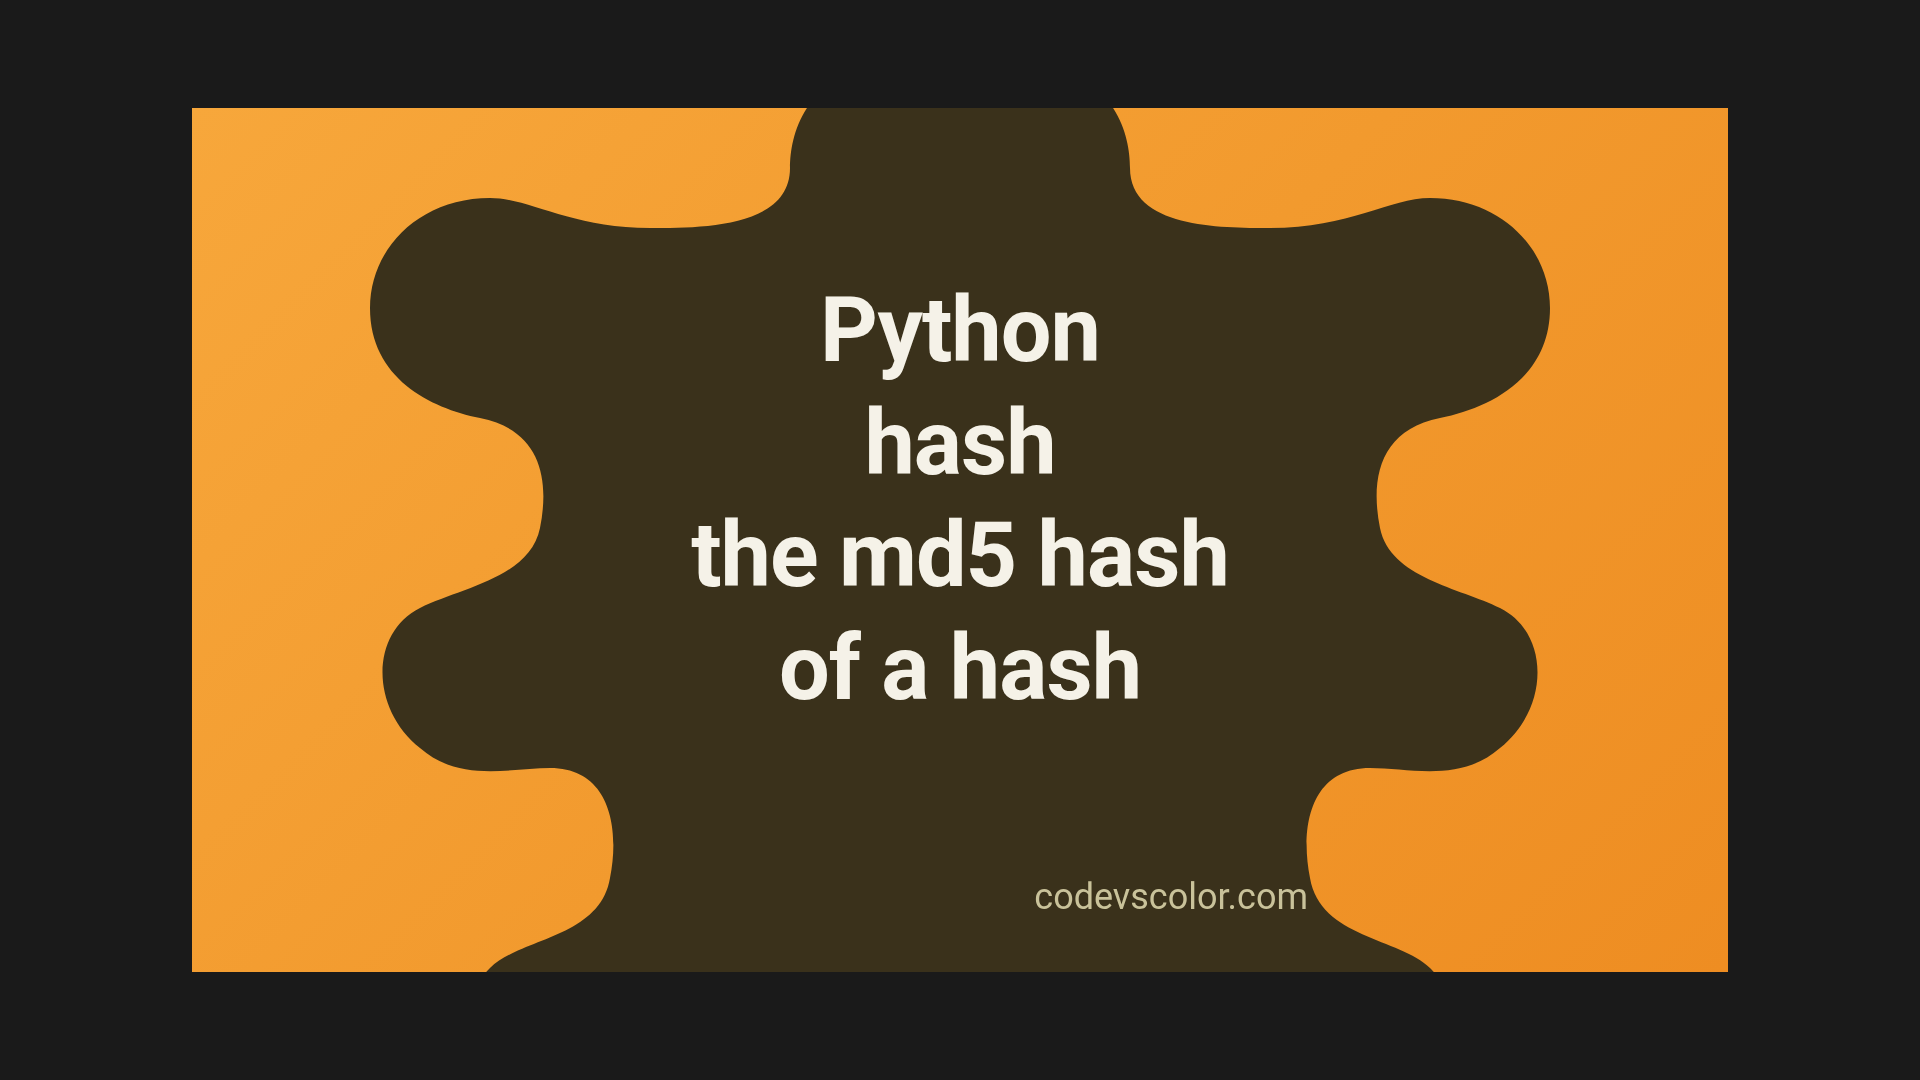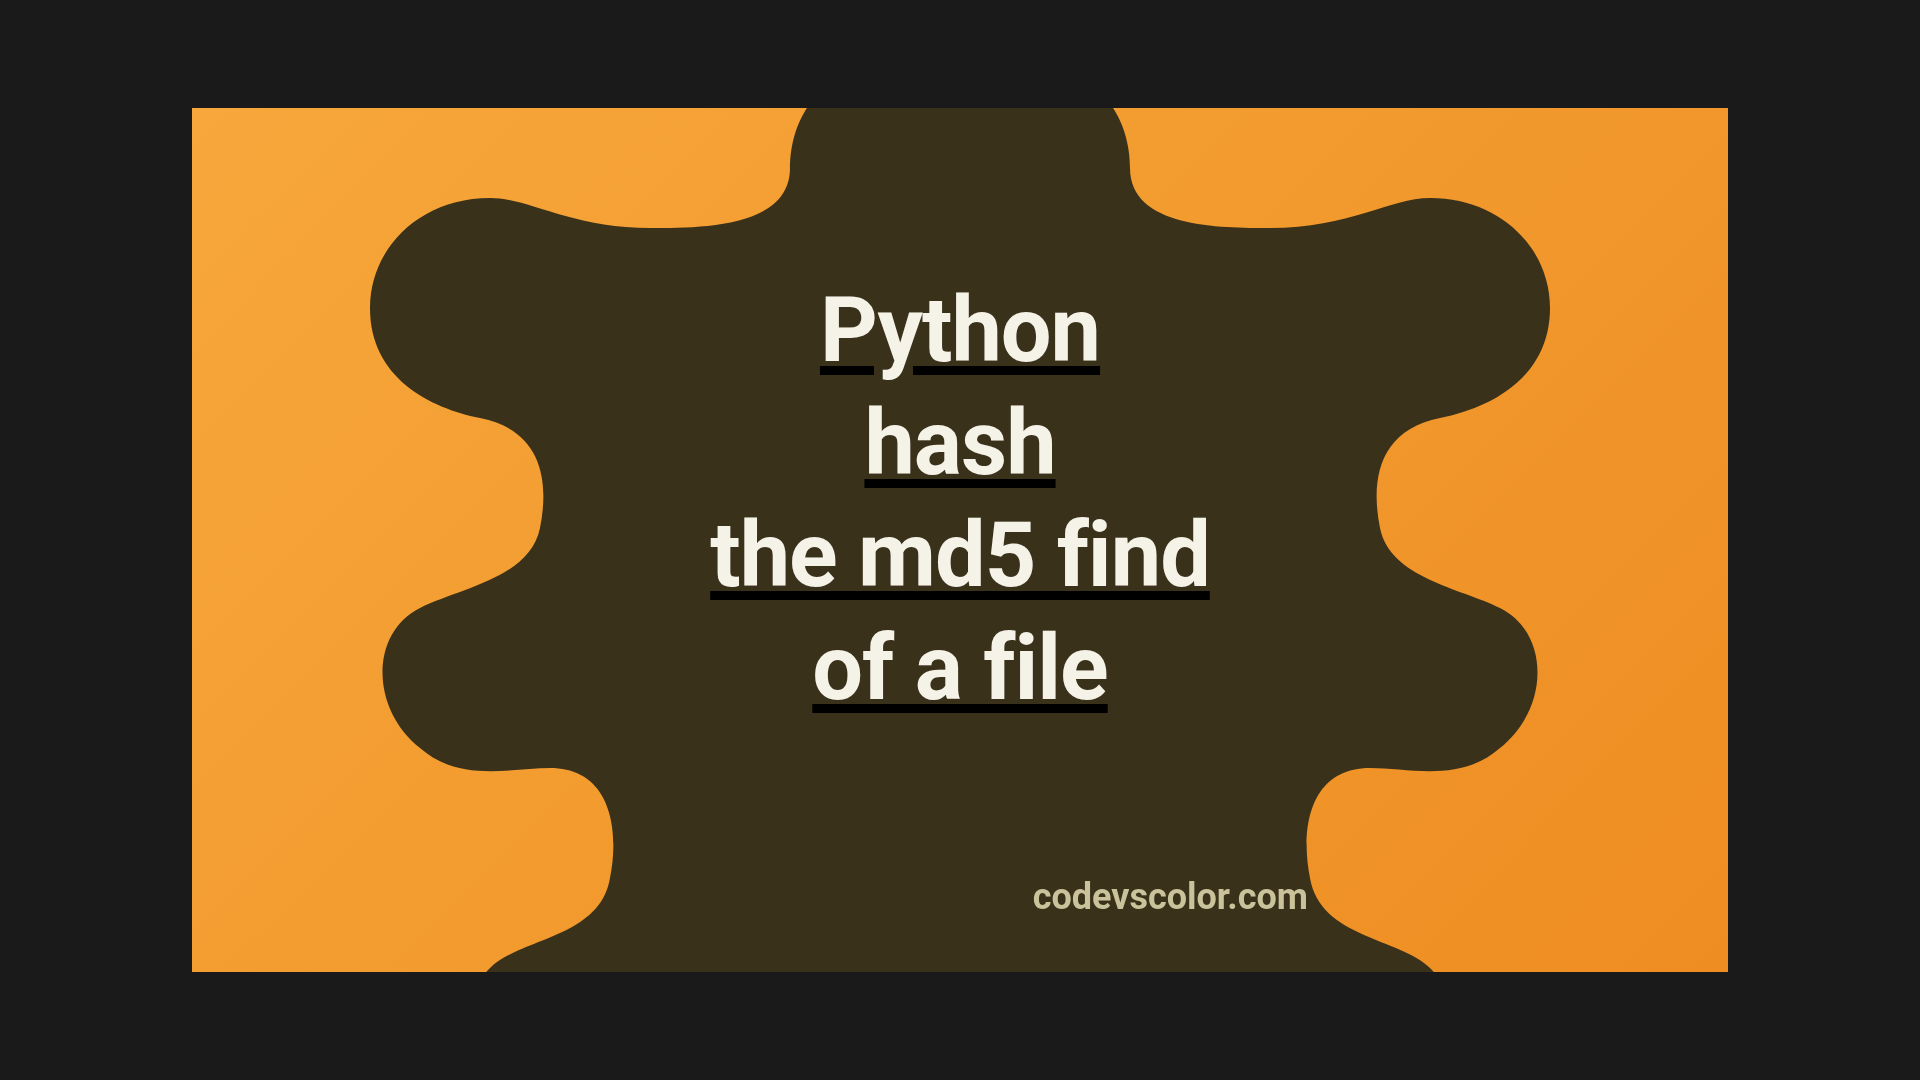"Python" .content { text-decoration: underline -> none }
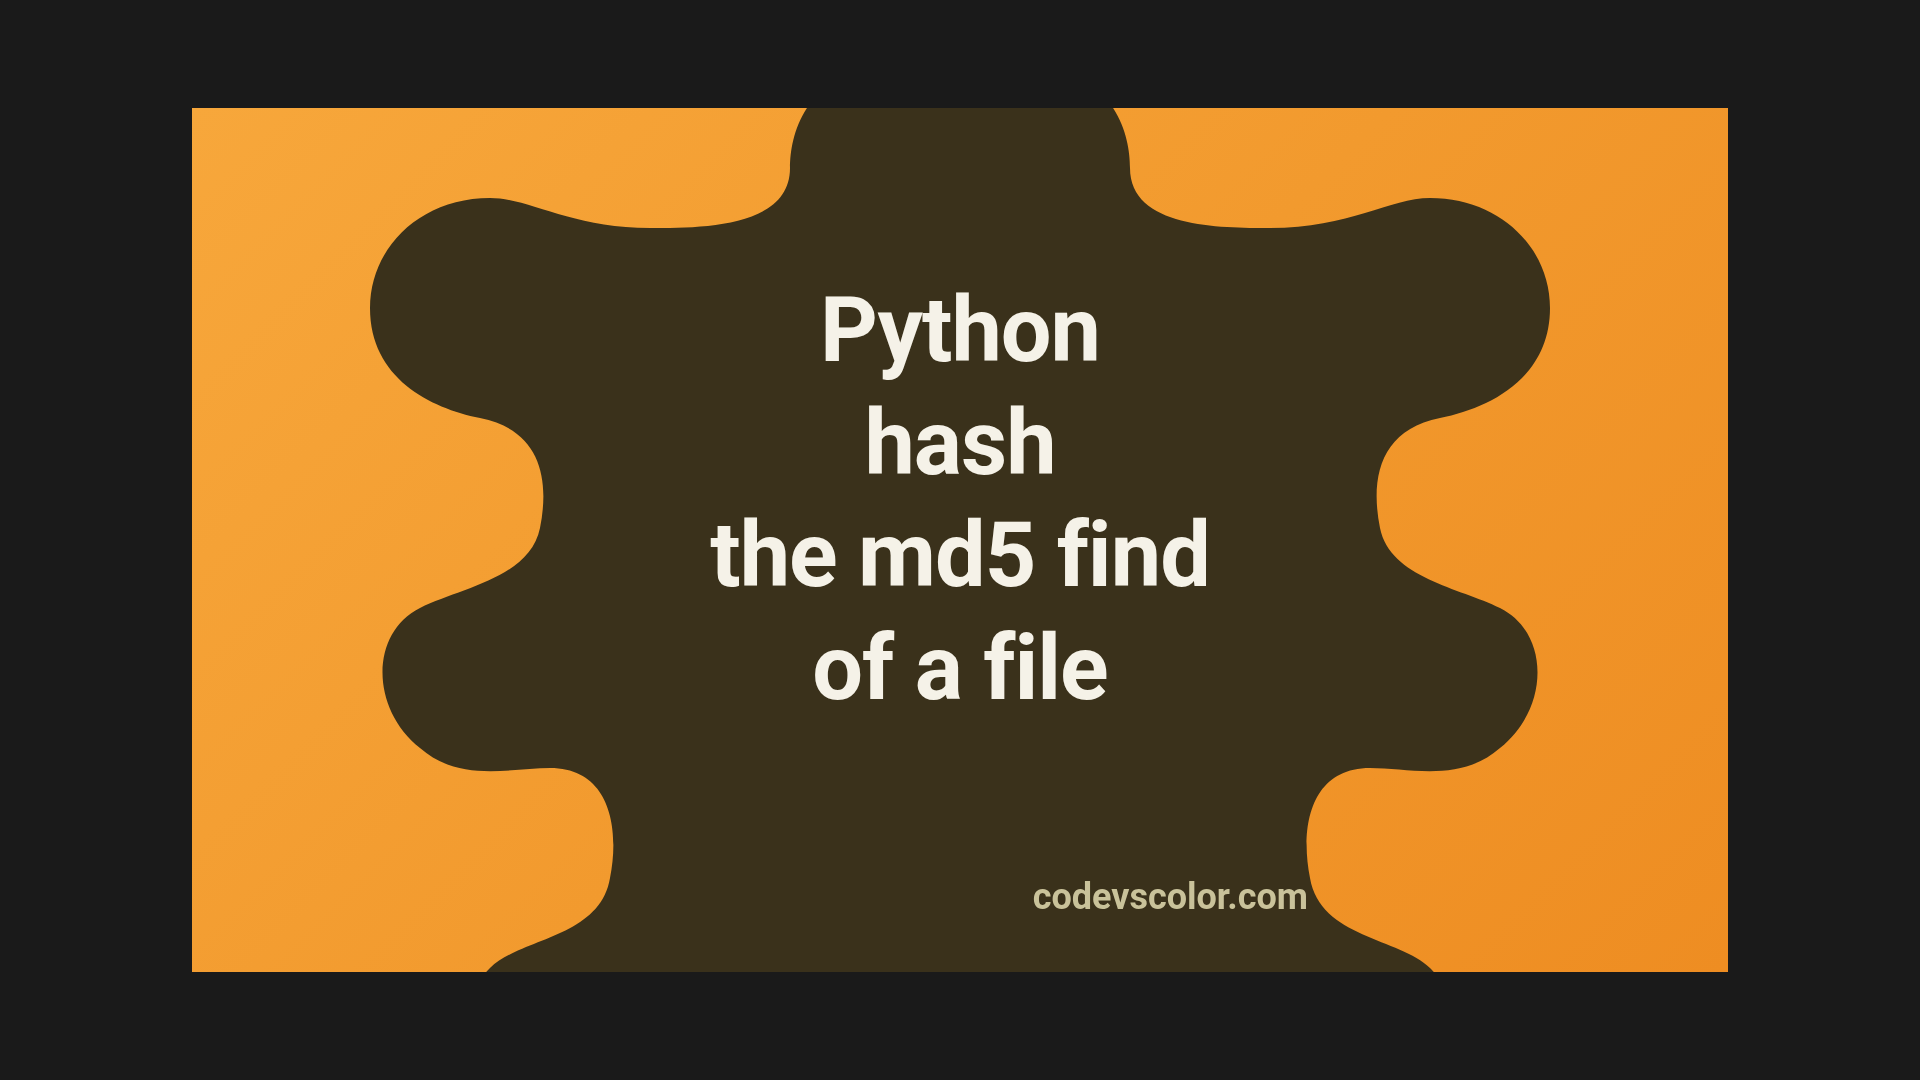"the md5 find" div { text: find -> hash }
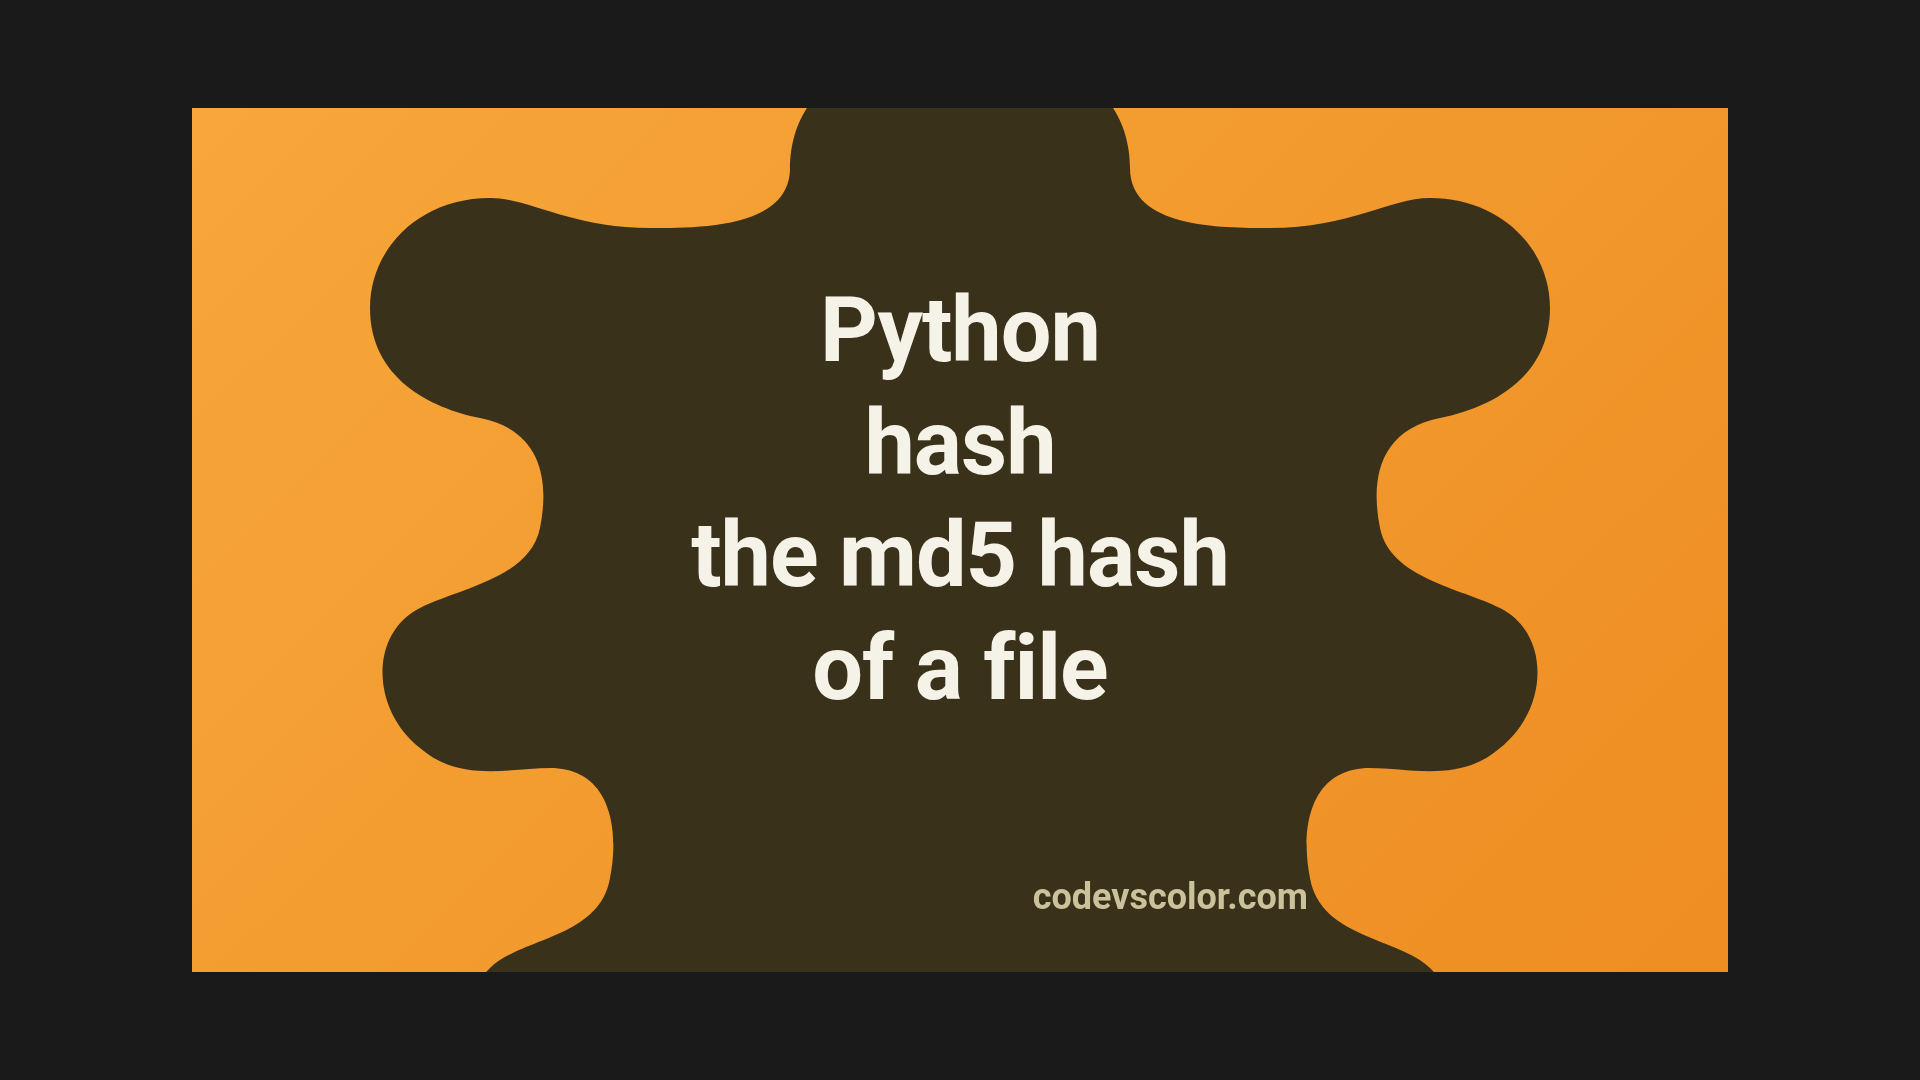"of a file" div { text: file -> hash }
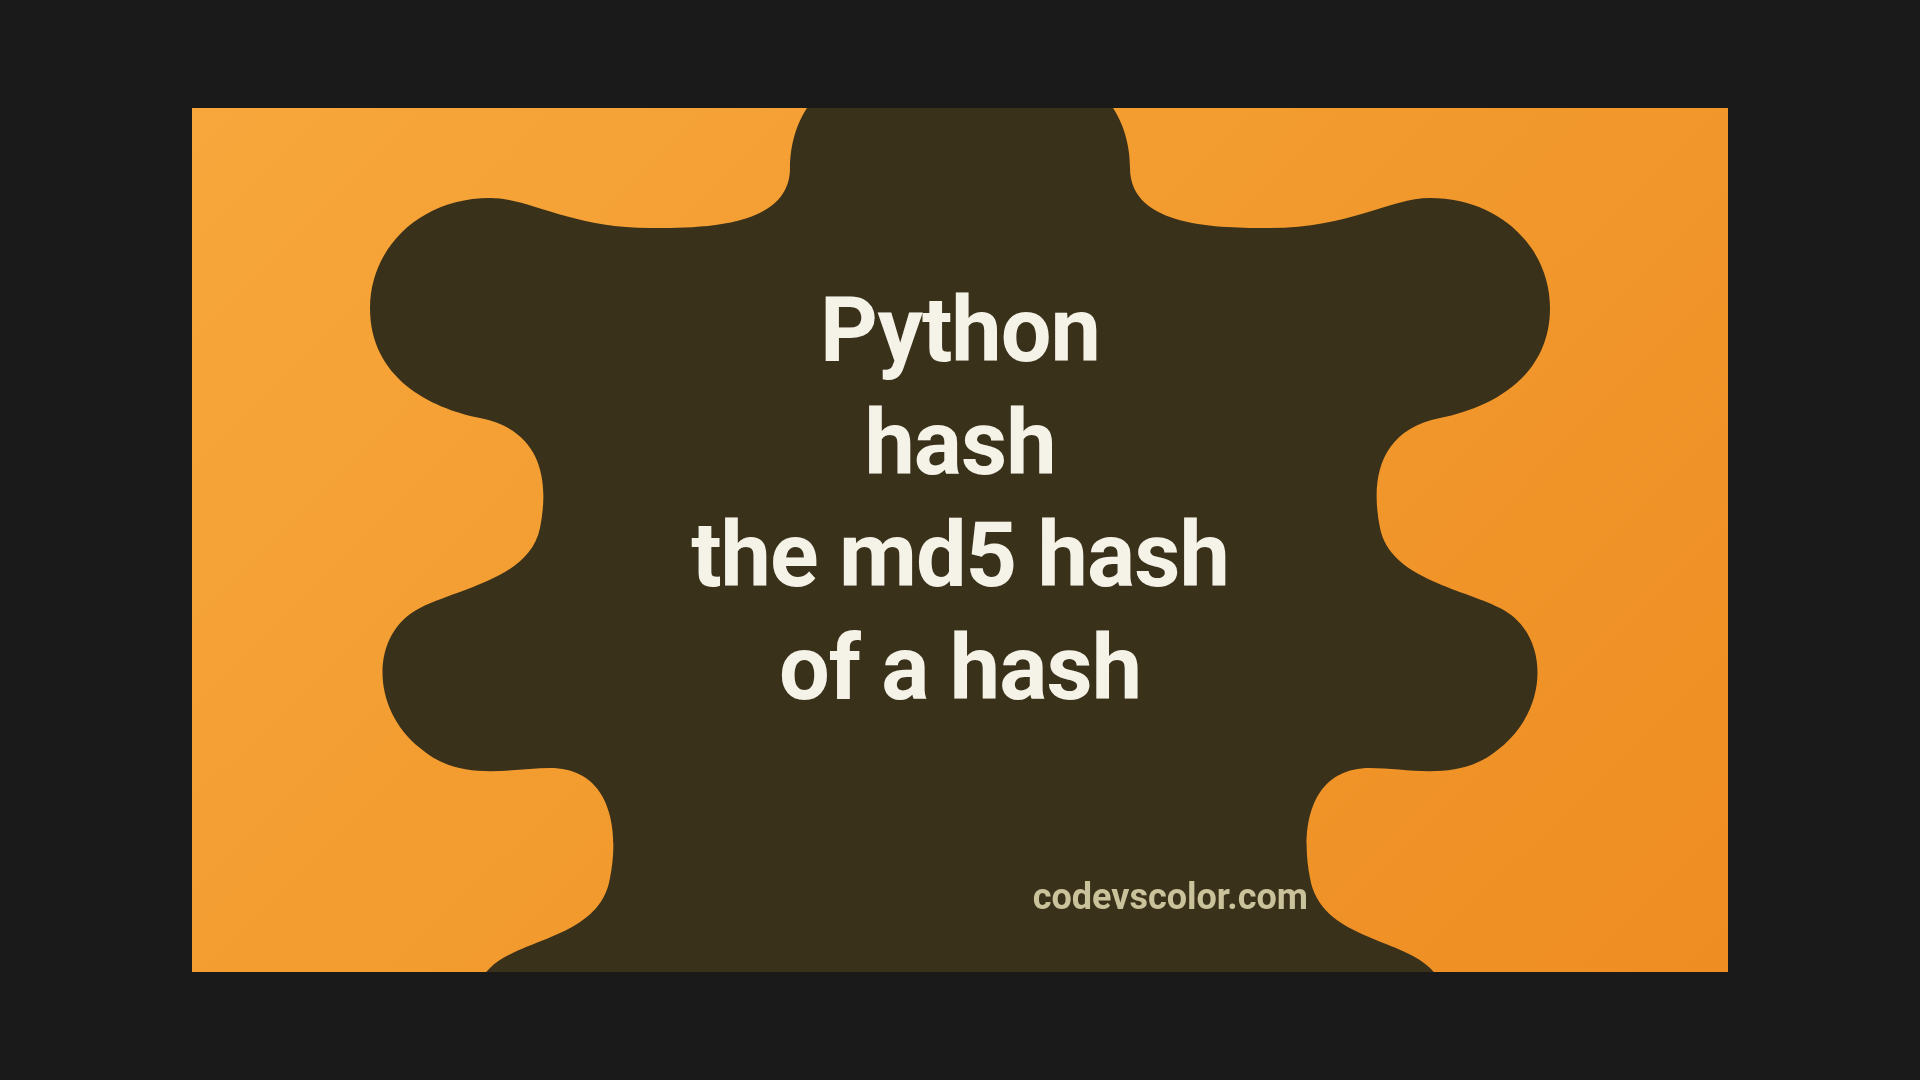"codevscolor.com" .watermark { font-weight: 700 -> 400 }
